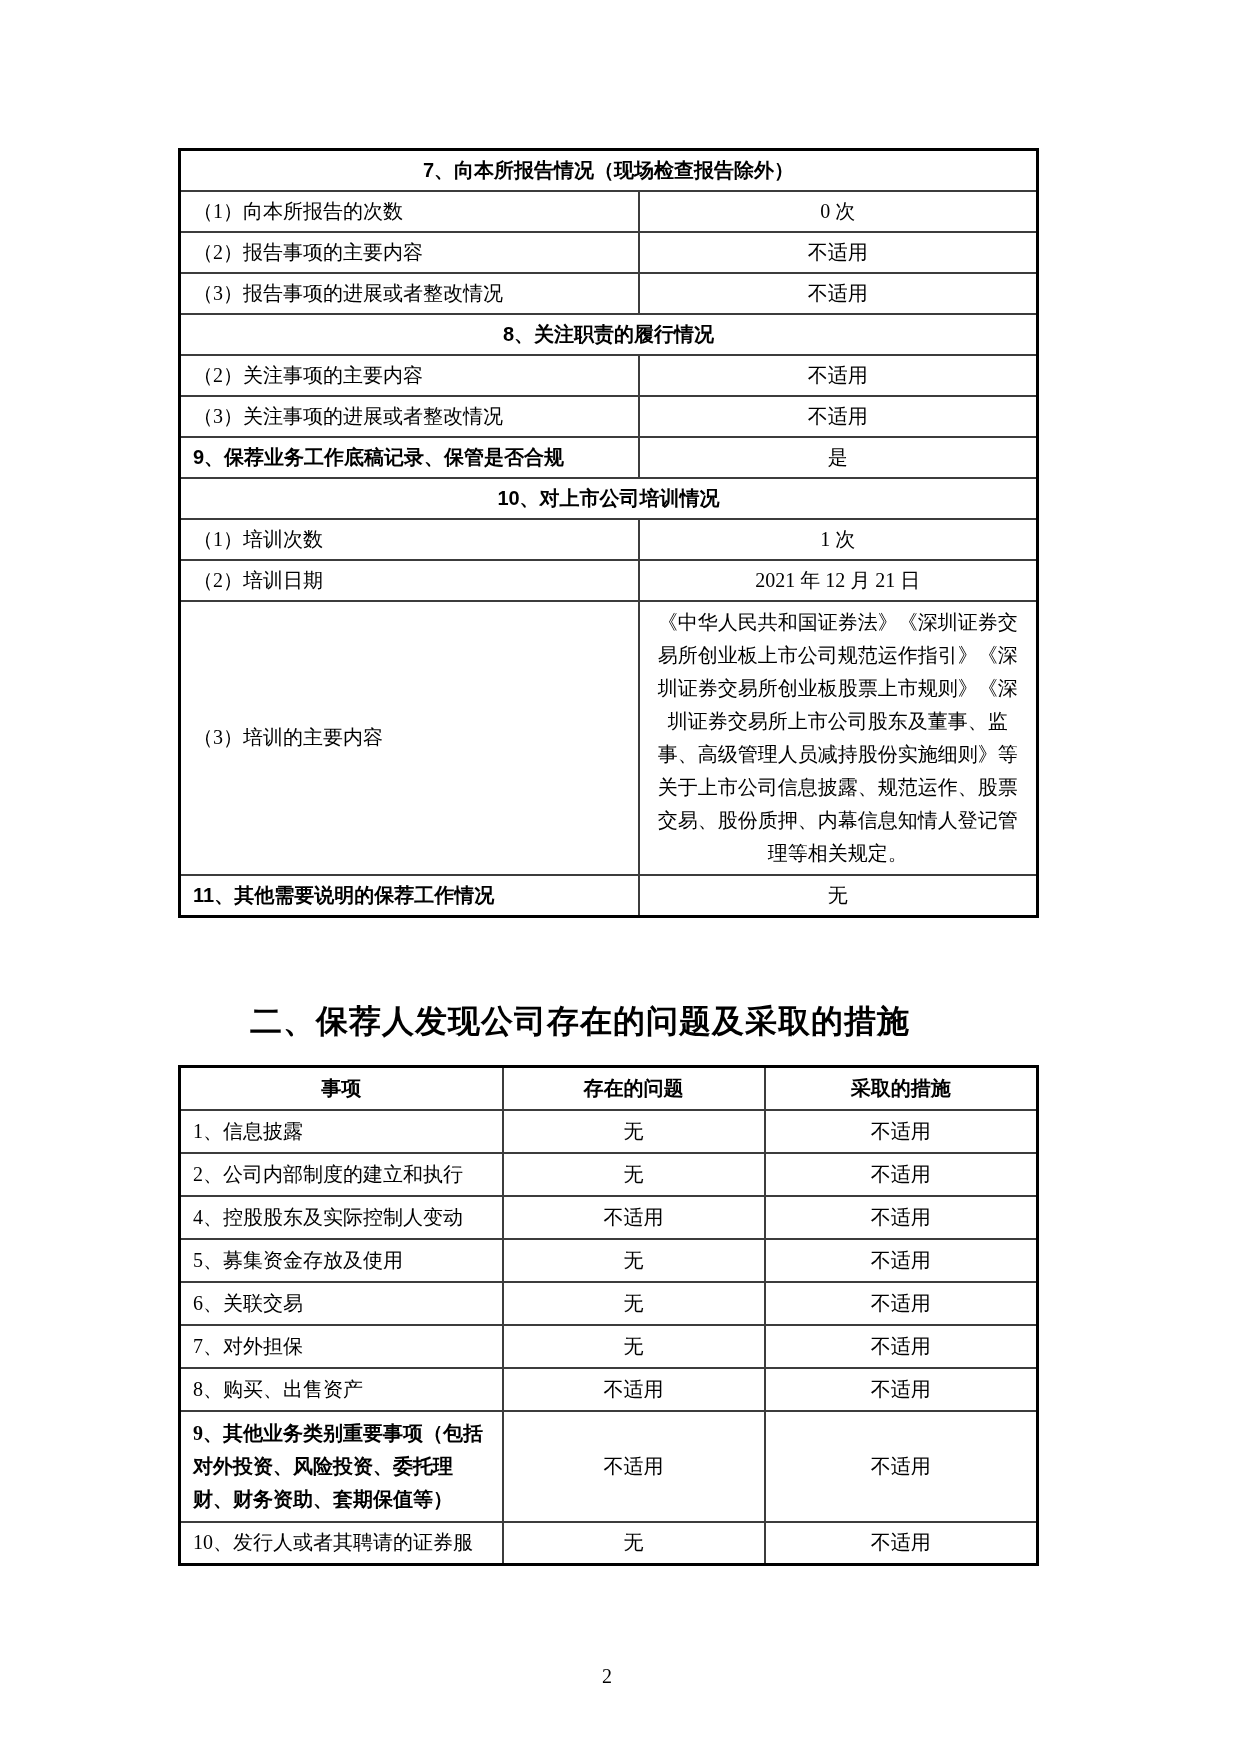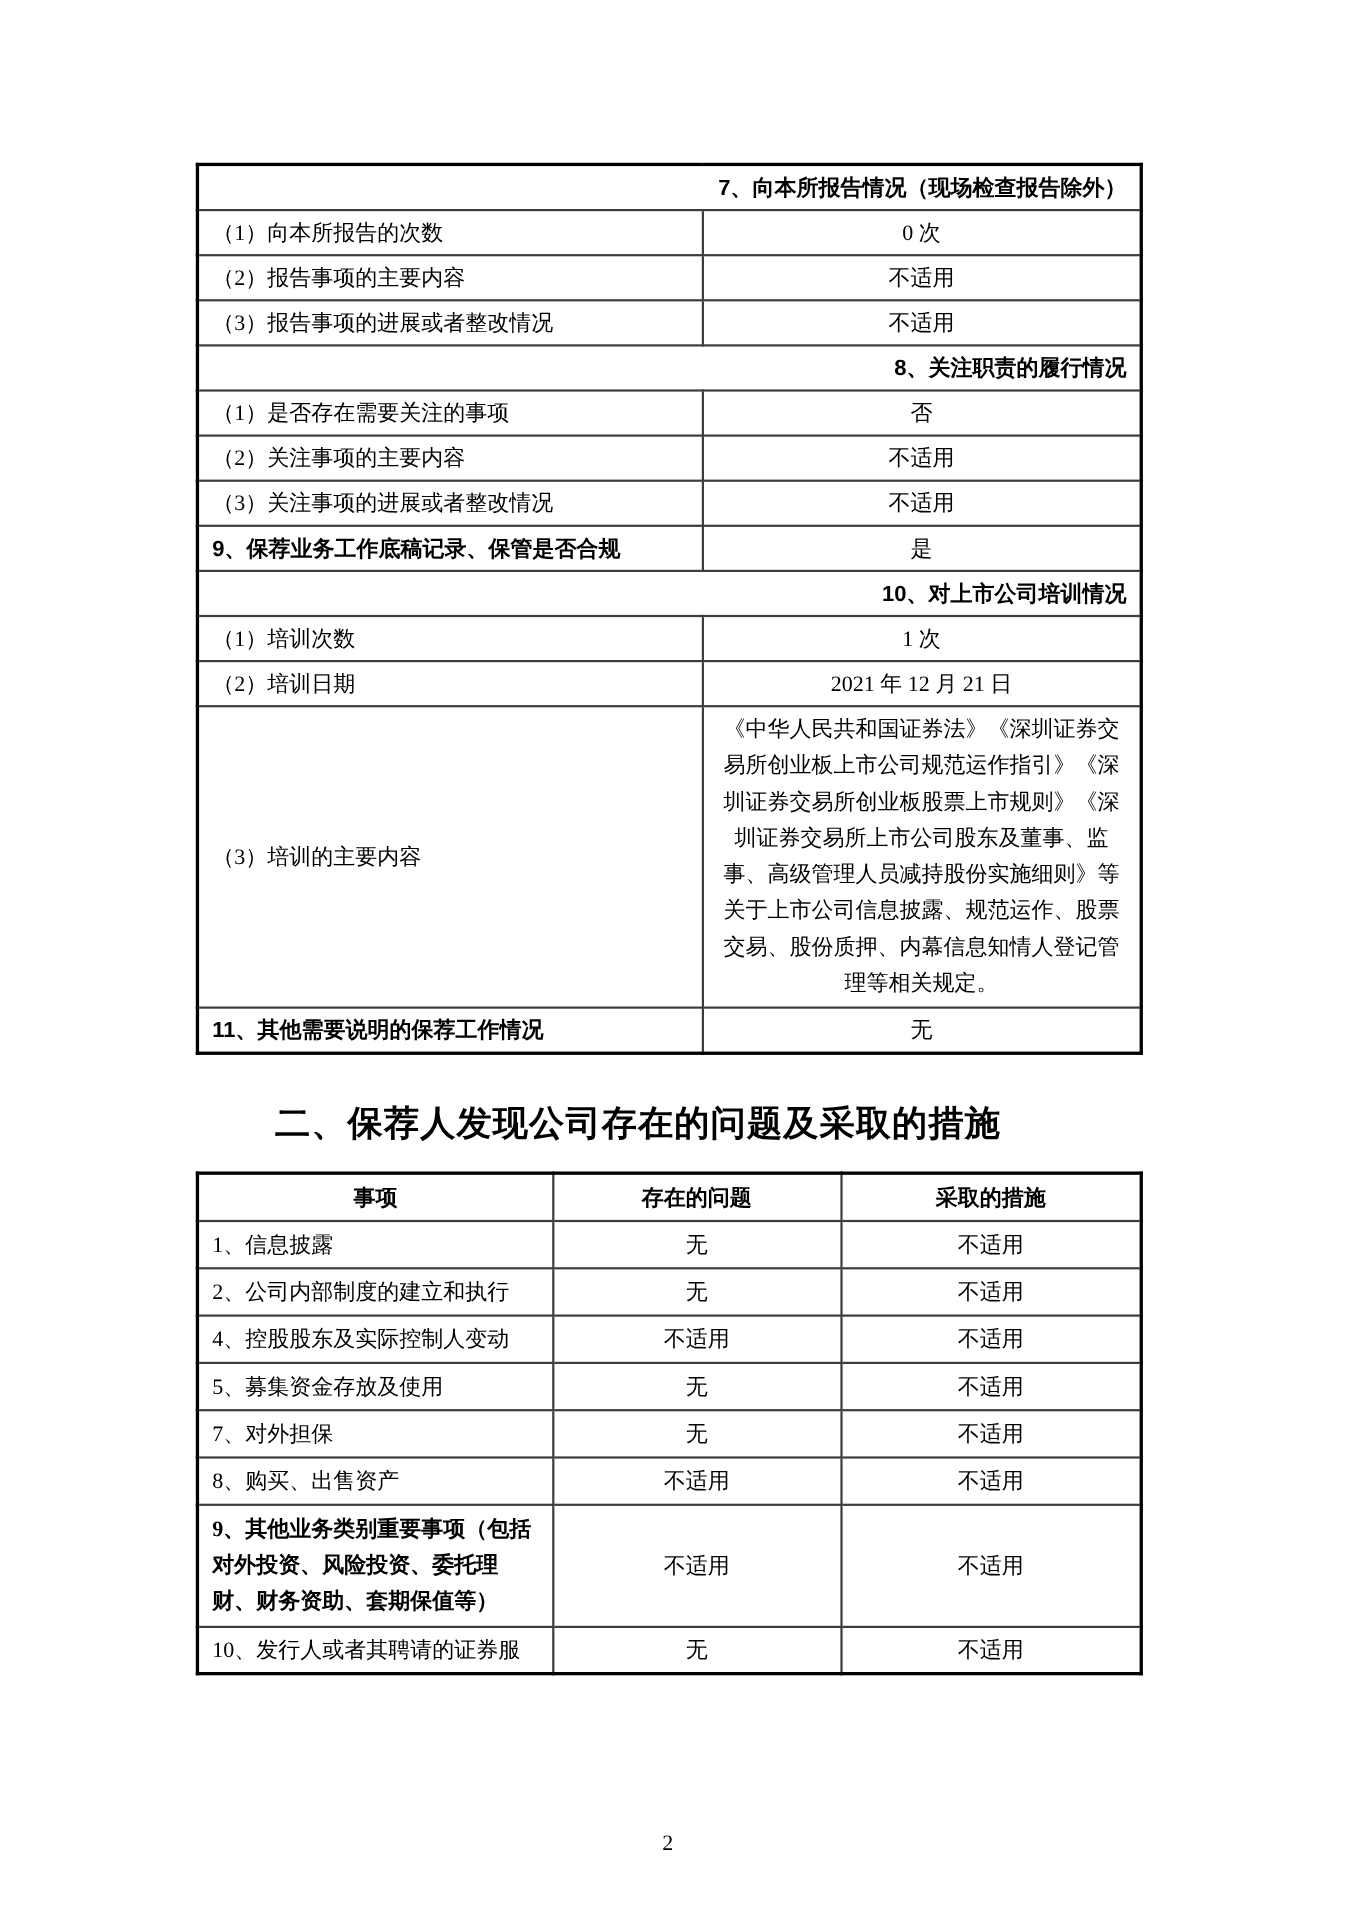"7、向本所报告情况（现场检查报告除外）" #table1 td.section { text-align: right -> center }
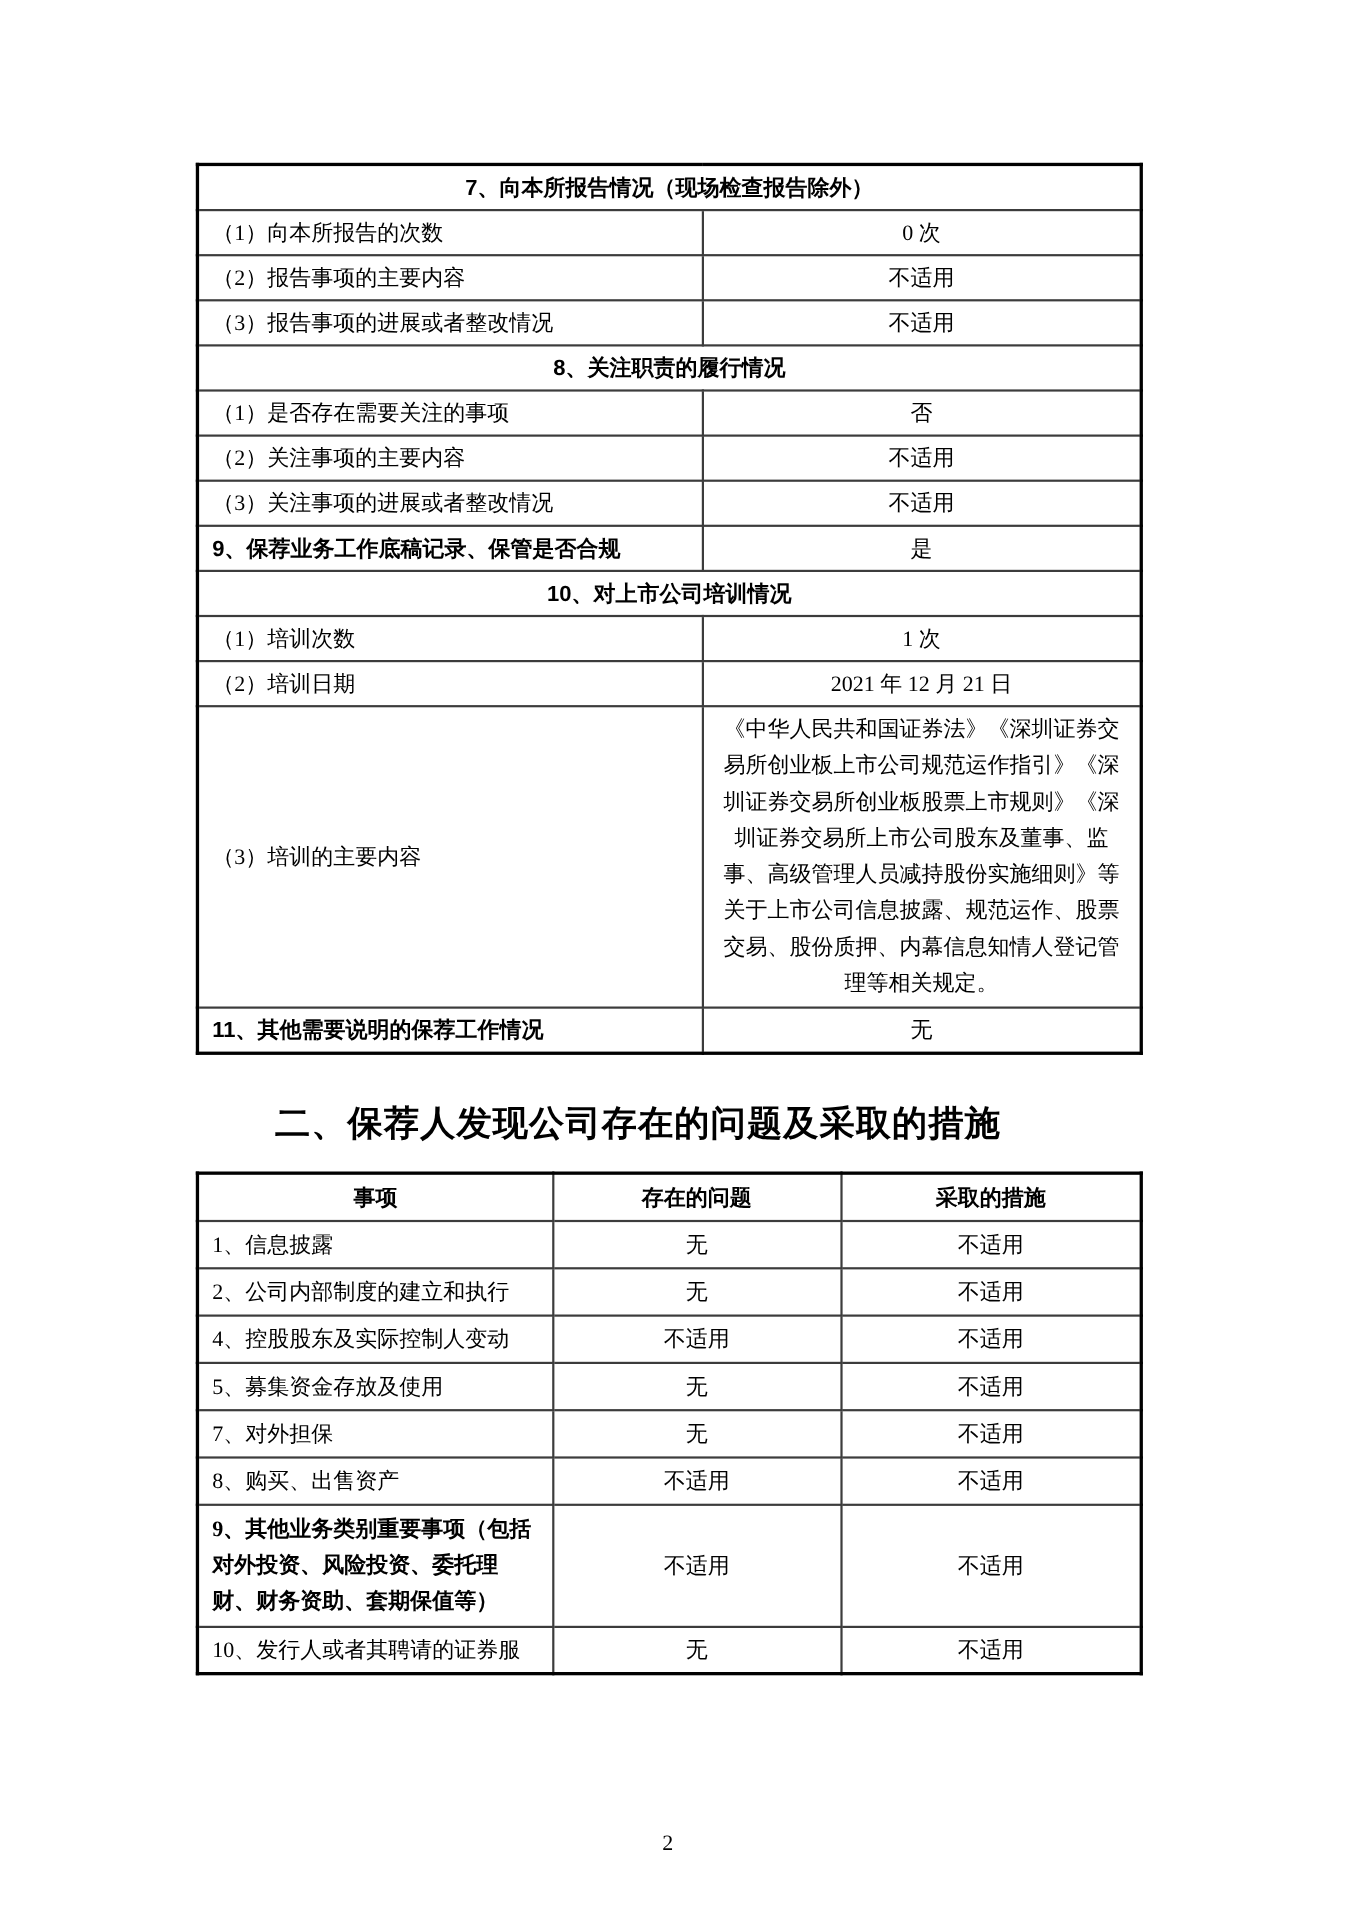"（1）是否存在需要关注的事项" tr { html: <tr> <td>（1）是否存在需要关注的事项</td> <td>否</td> </tr> -> none }
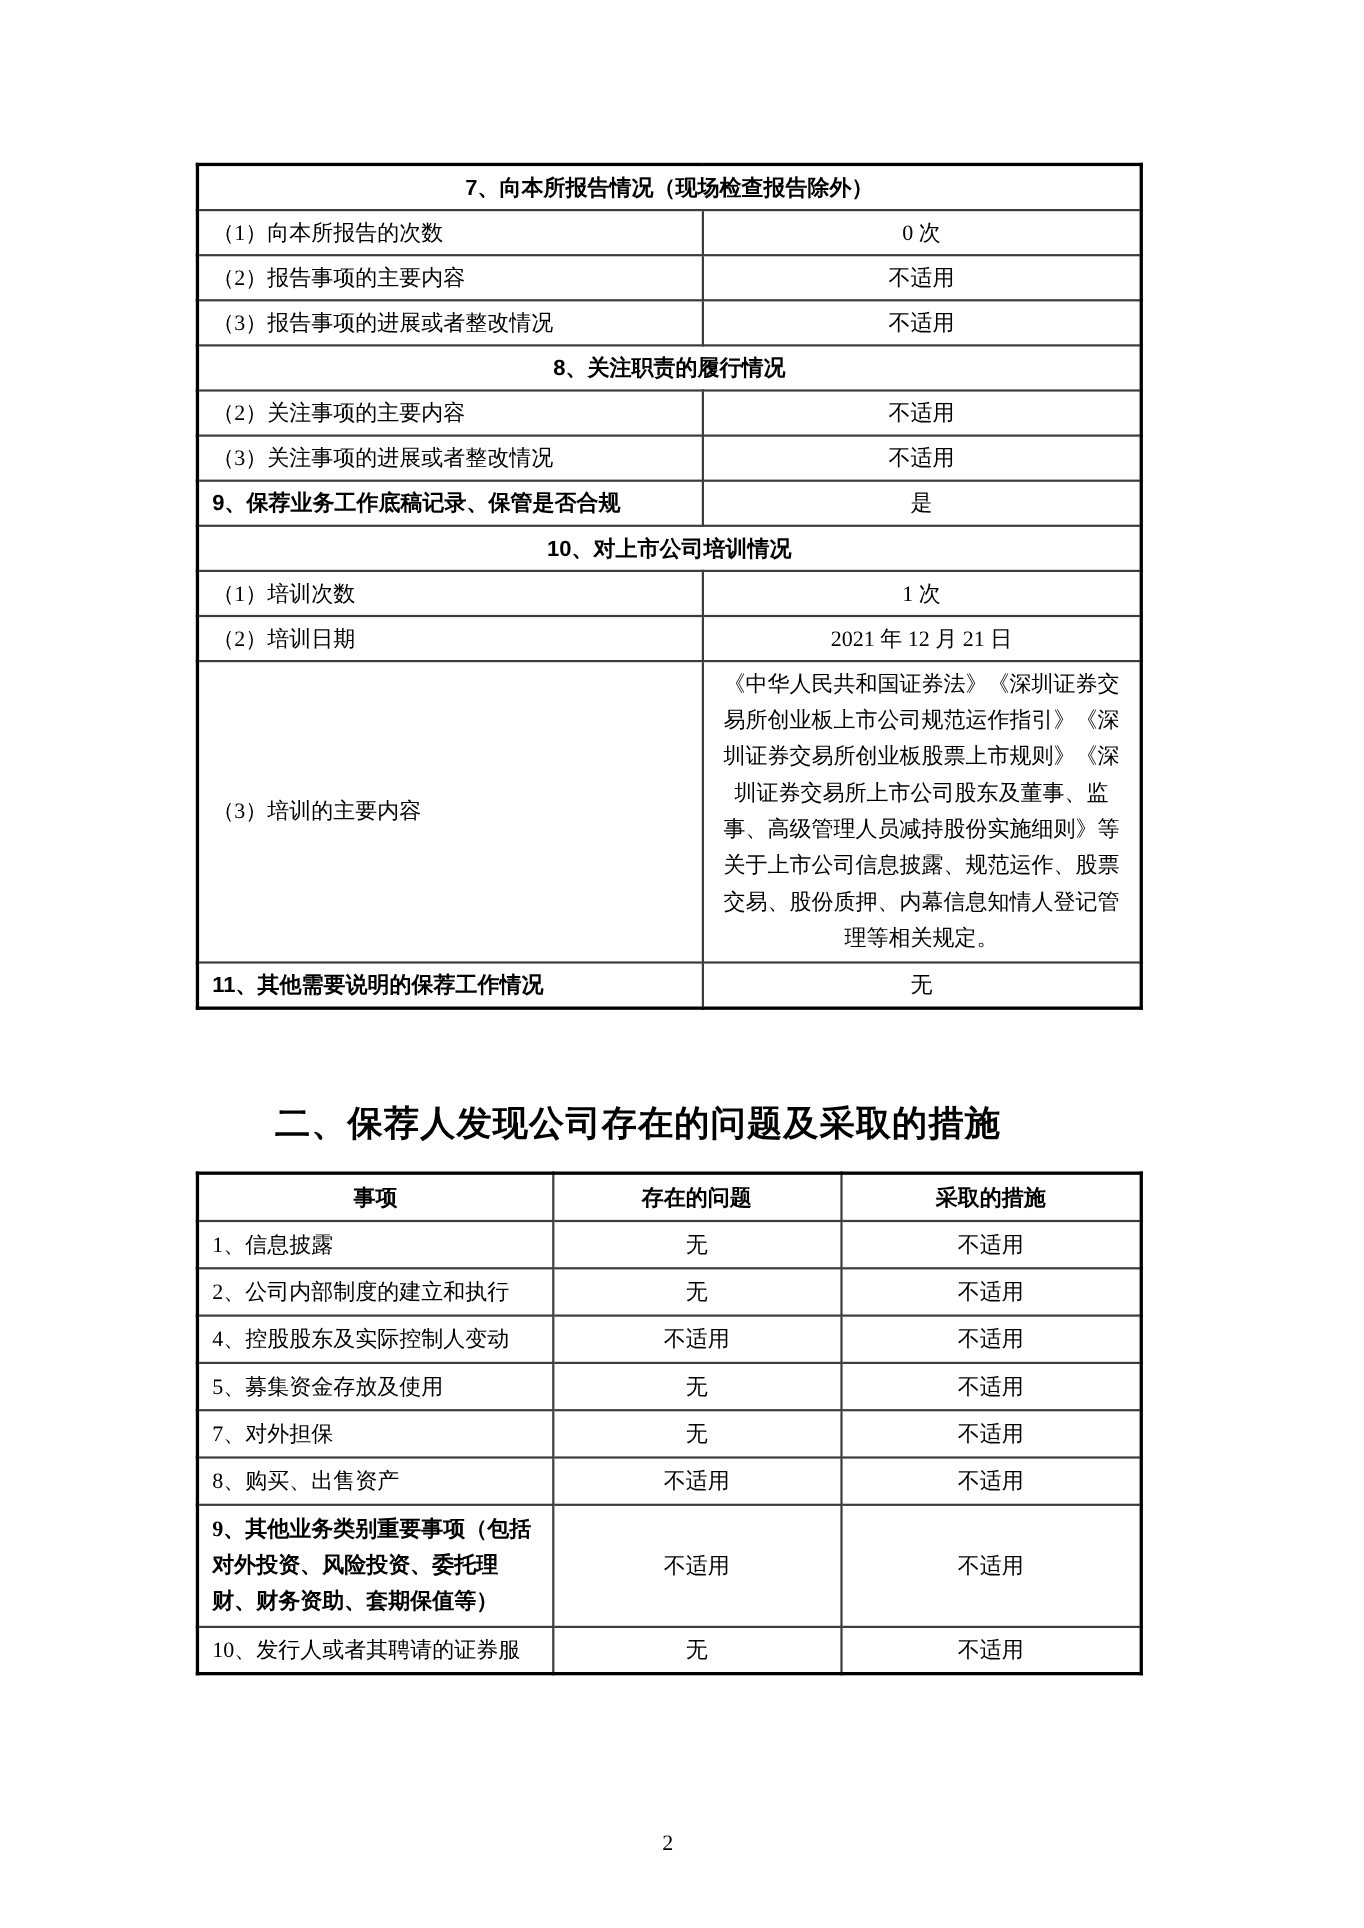"6、关联交易" tr { html: none -> <tr> <td>6、关联交易</td> <td>无</td> <td>不适用</td> </tr> }
